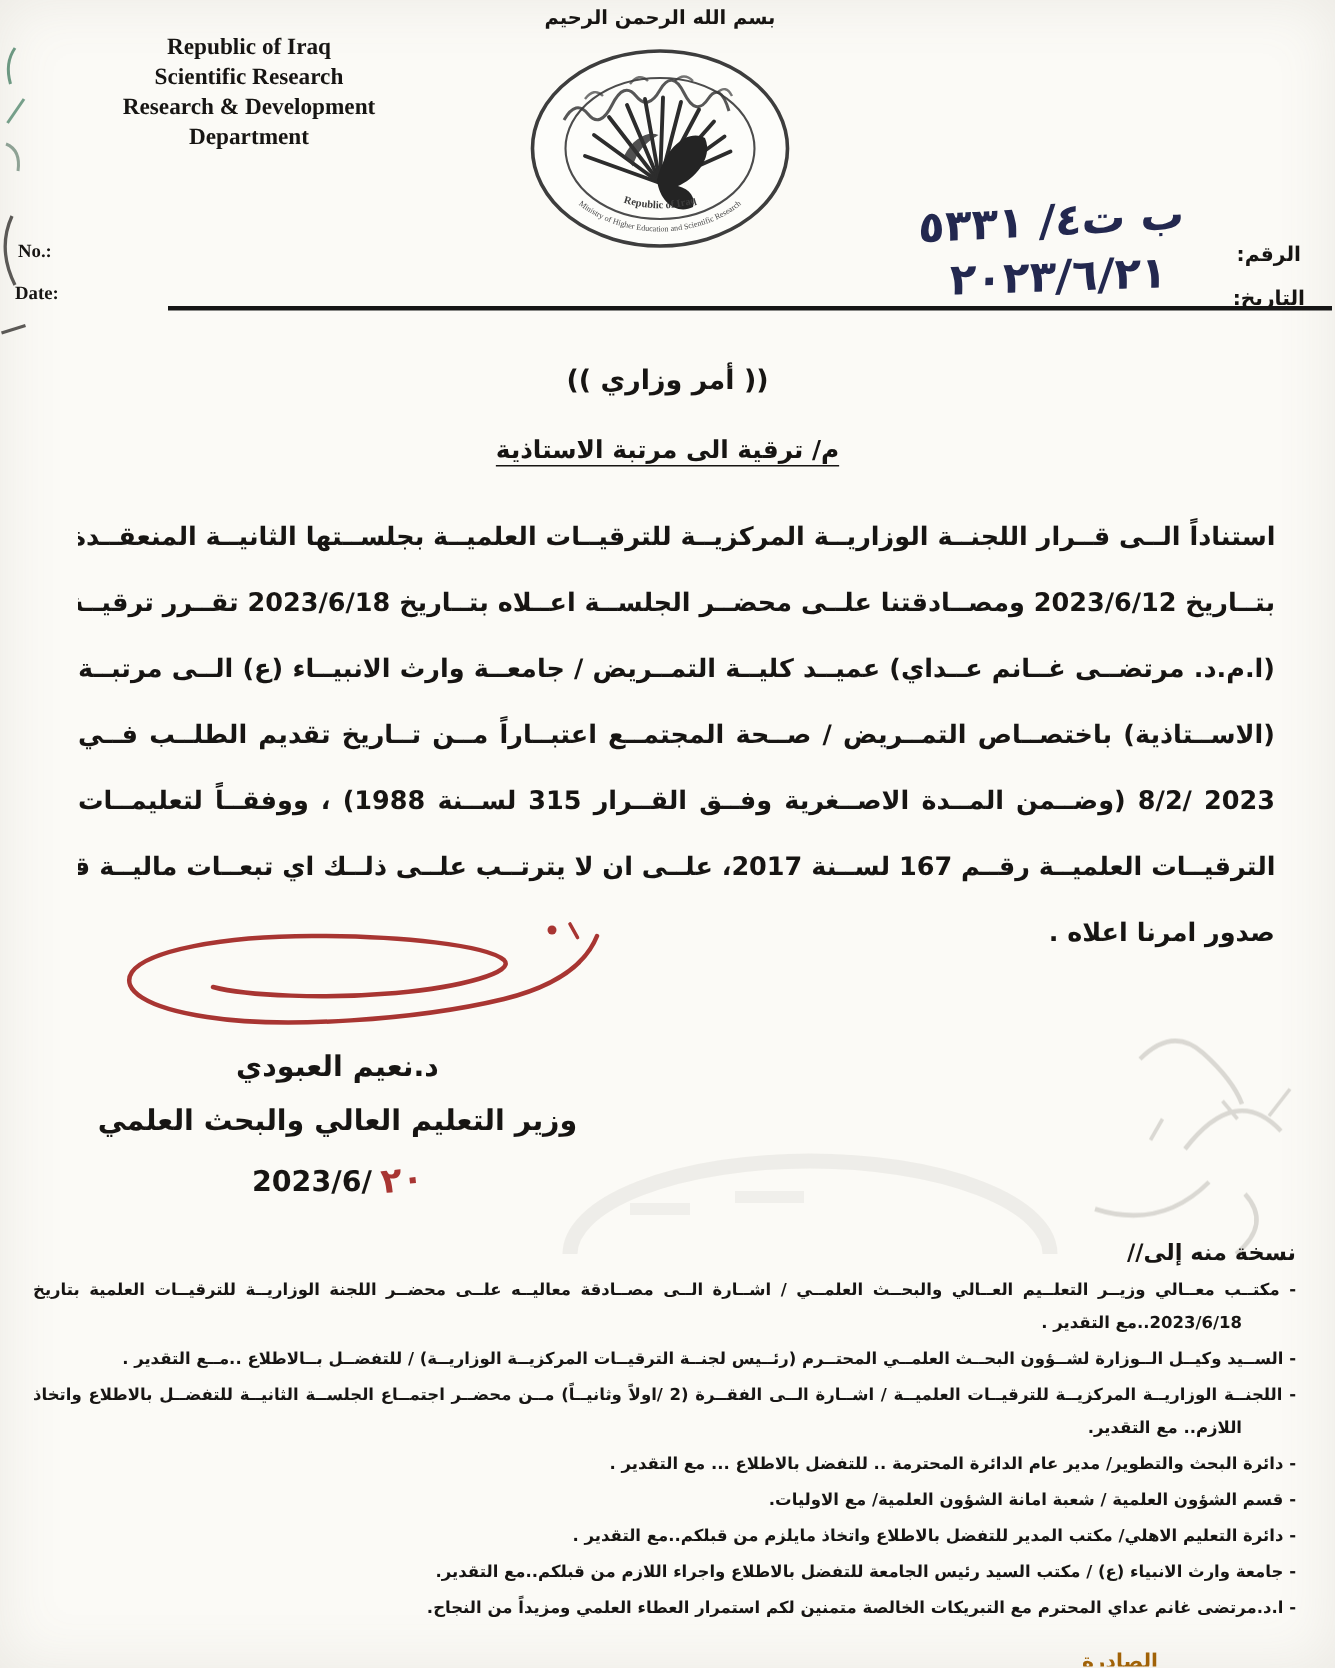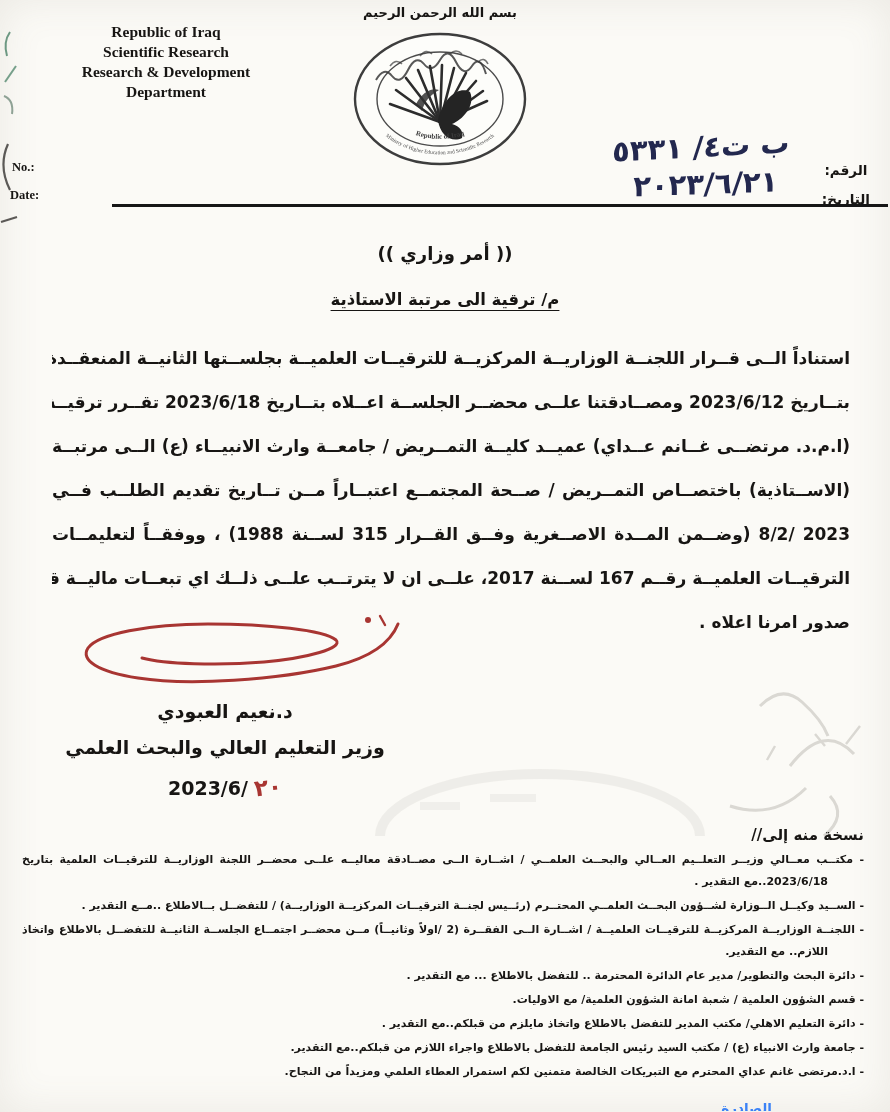"الصادرة" .clipped-line { color: #3b82f6 -> #a16207 }
